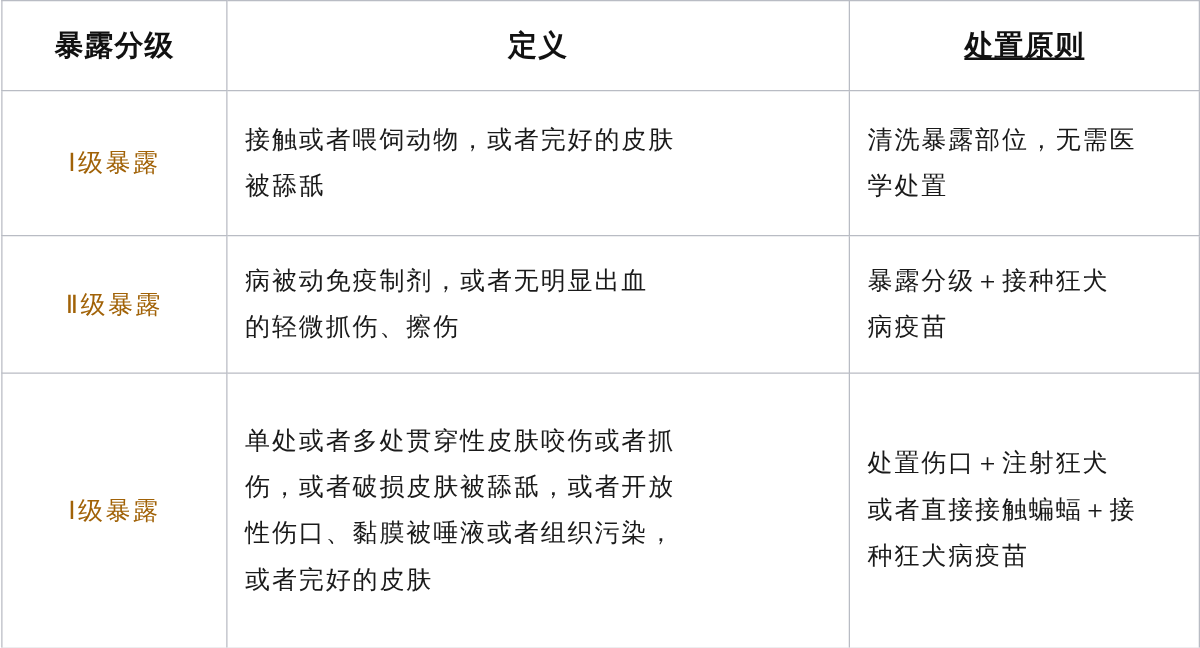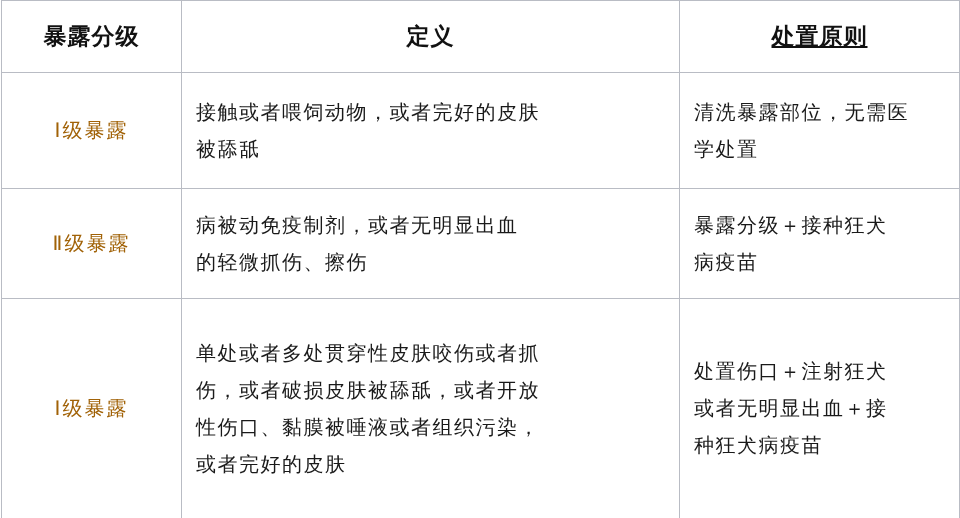"或者无明显出血＋接" span.line { text: 无明显出血 -> 直接接触蝙蝠 }
